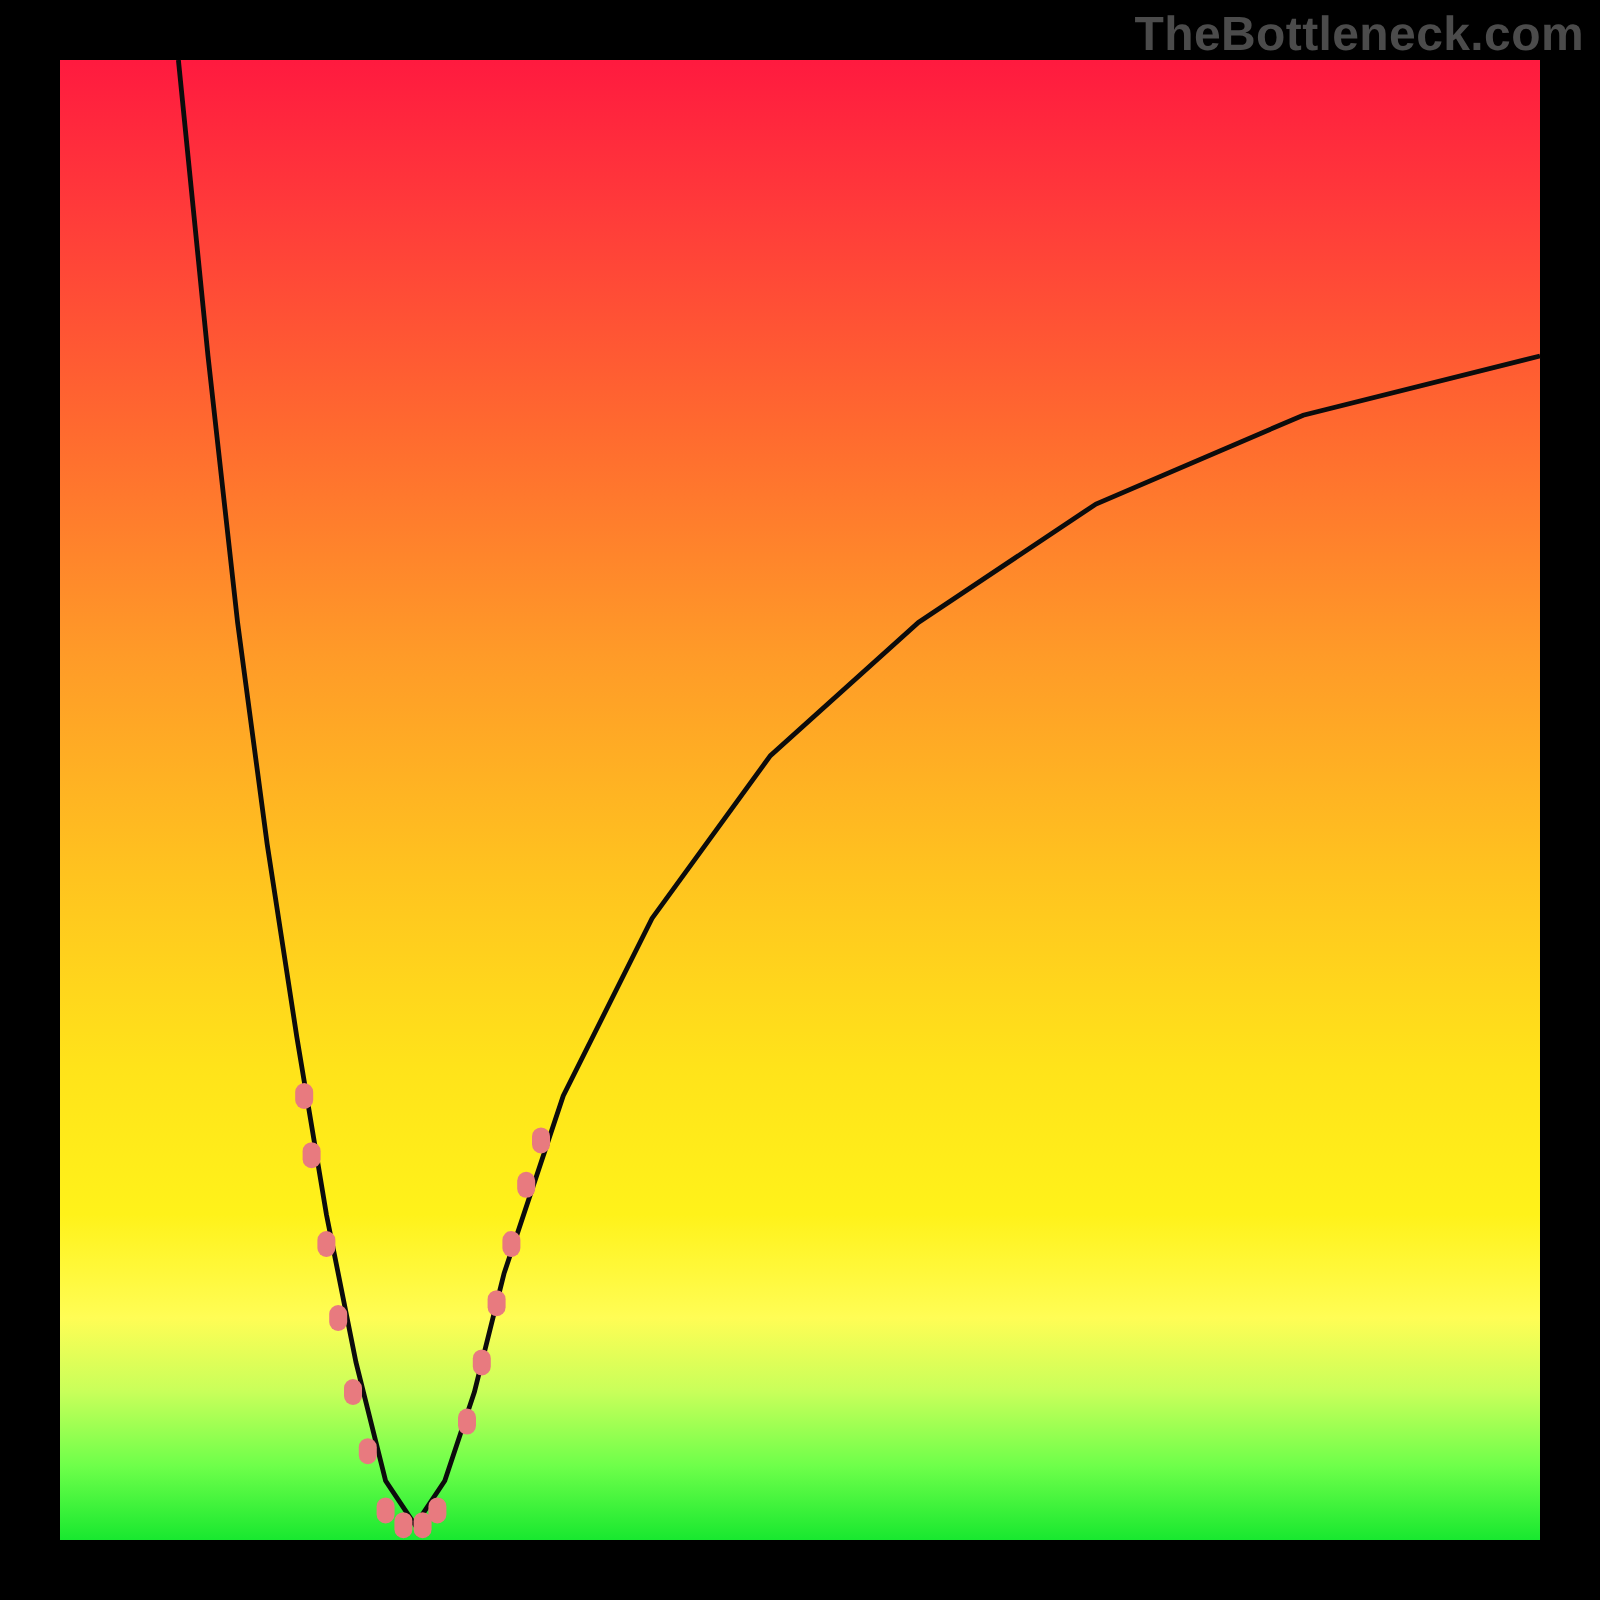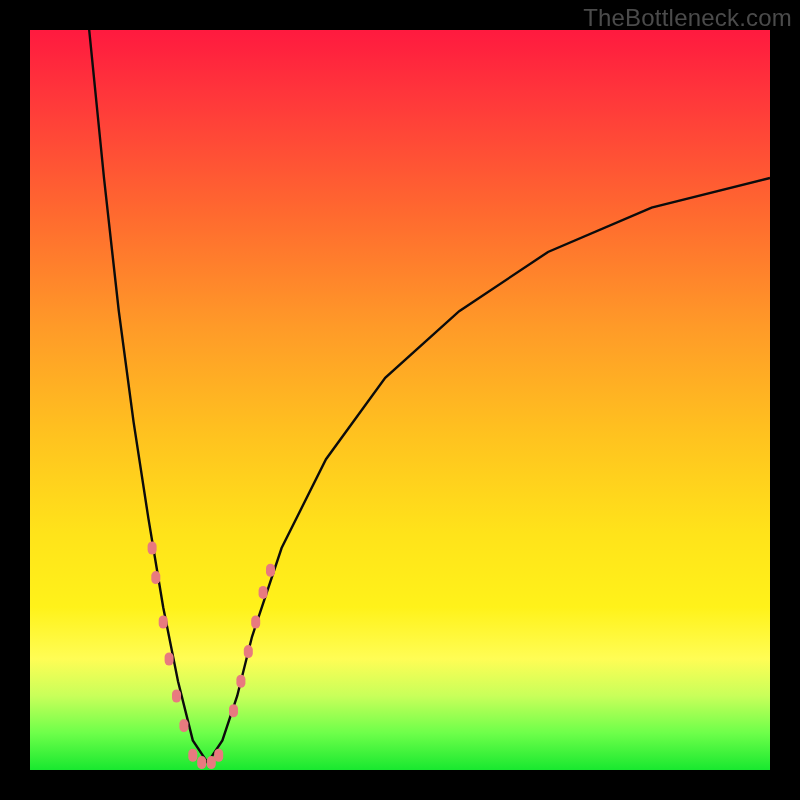"TheBottleneck.com" .watermark { font-weight: 400 -> 700 }
